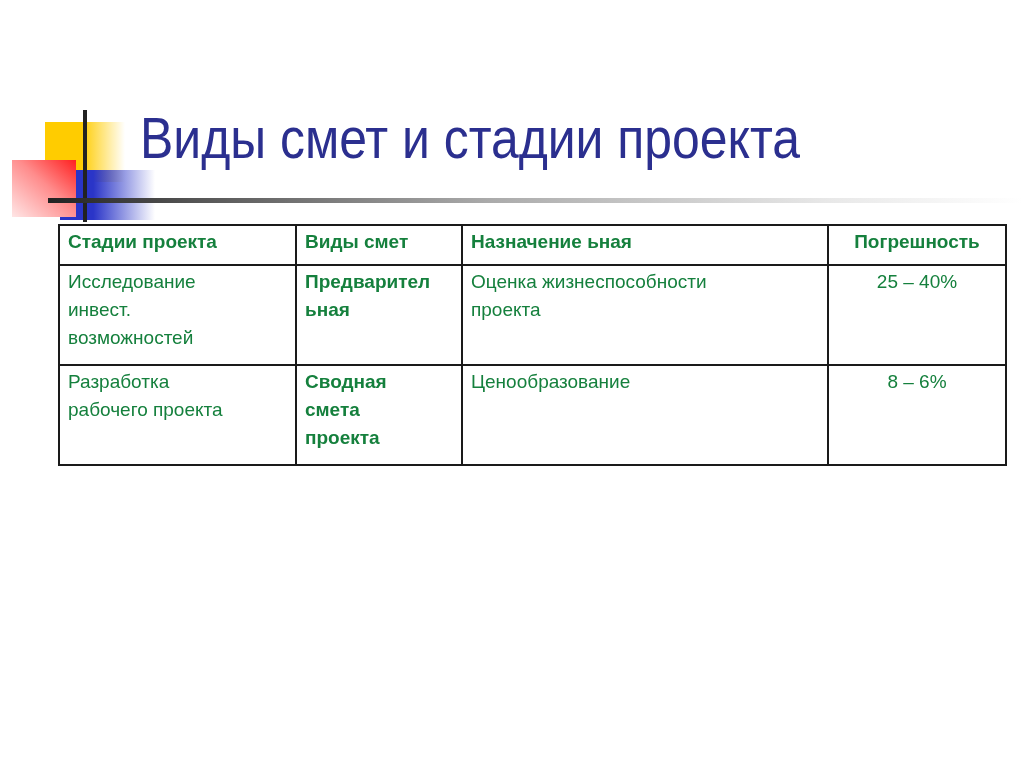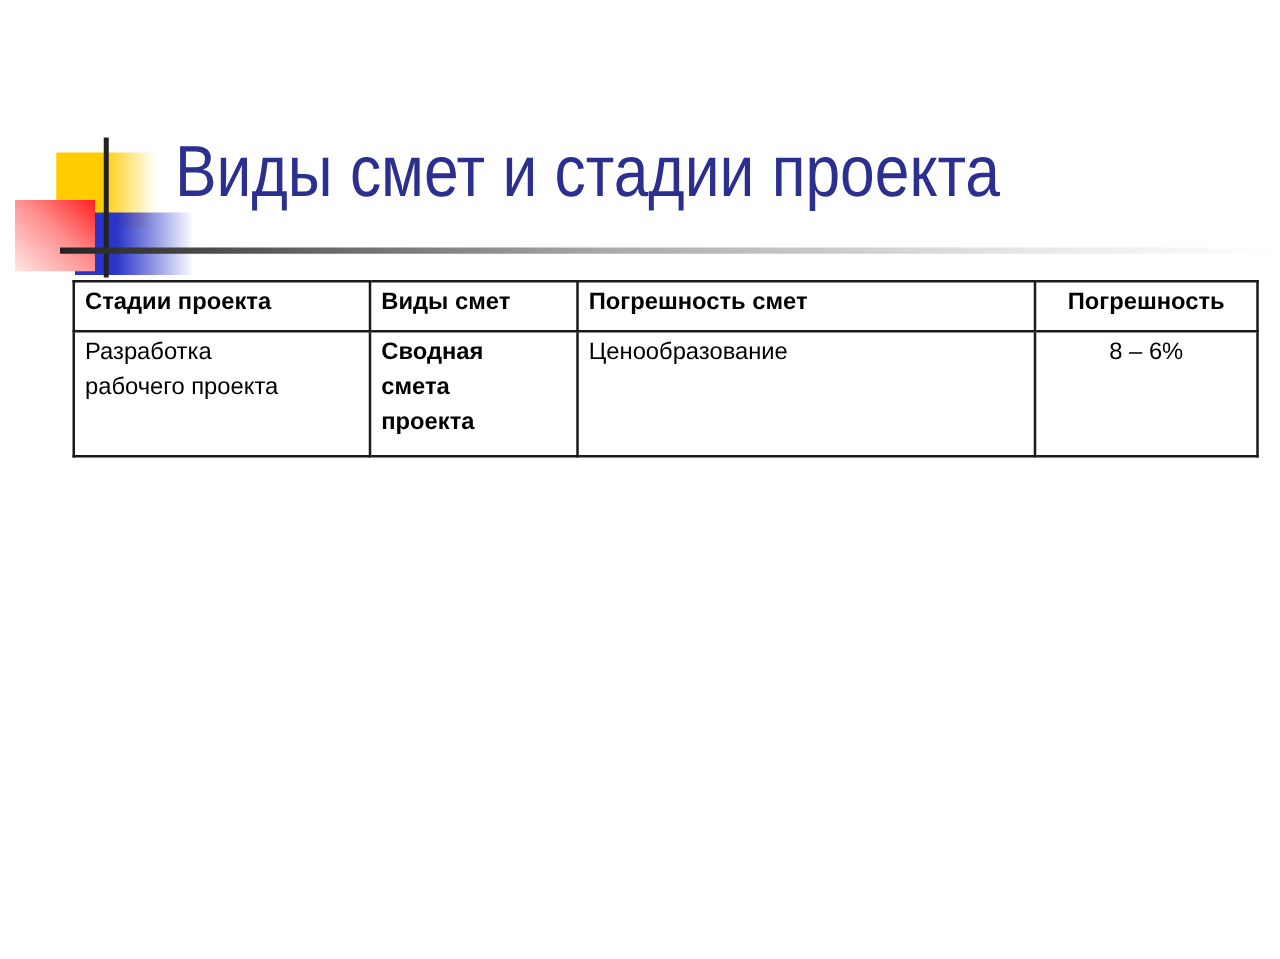"Стадии проекта" table.grid td, table.grid th { color: #000000 -> #15803d }
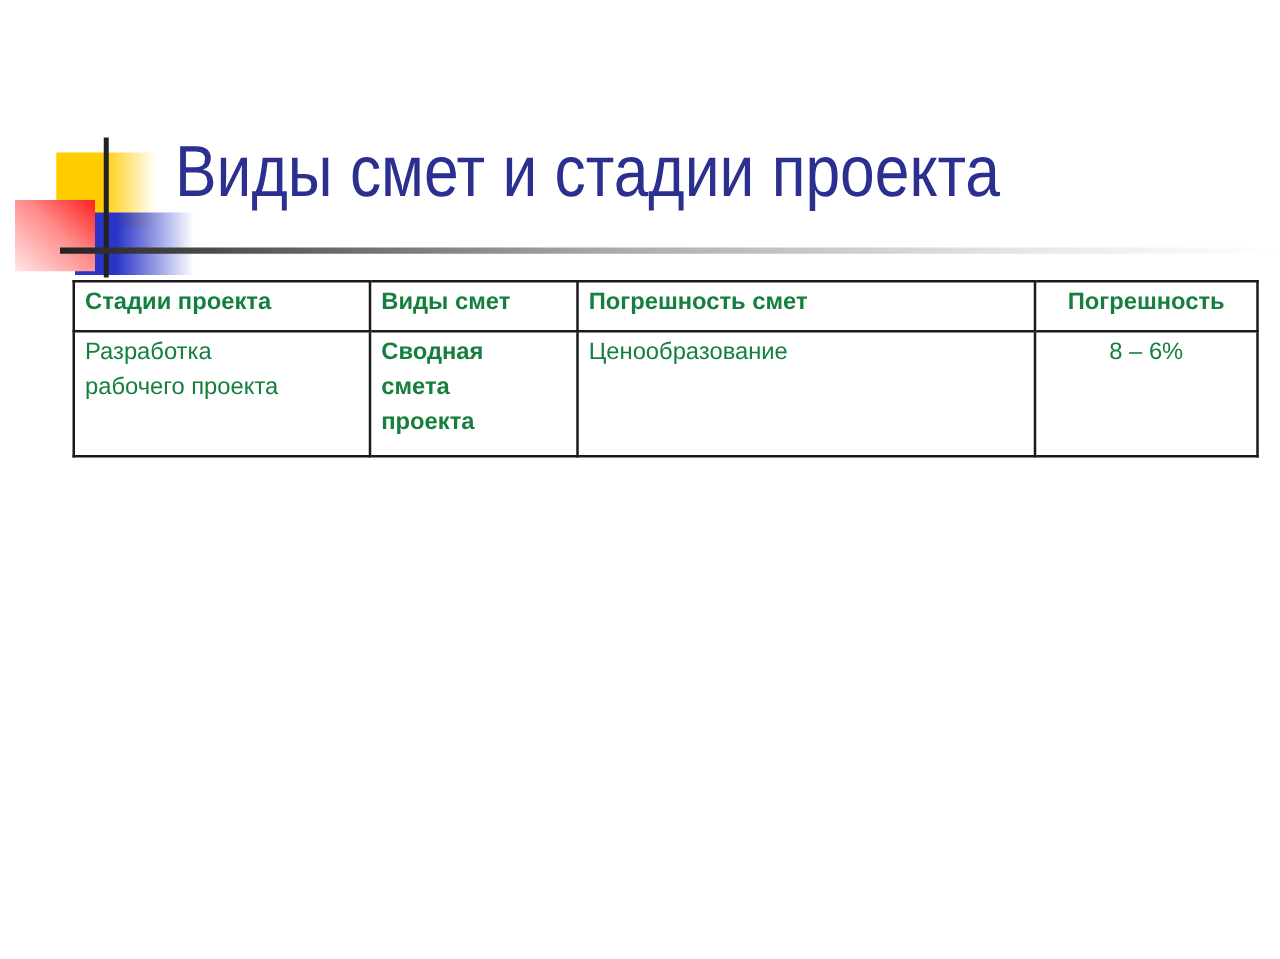"Погрешность смет" th { text: Погрешность смет -> Назначение ьная }
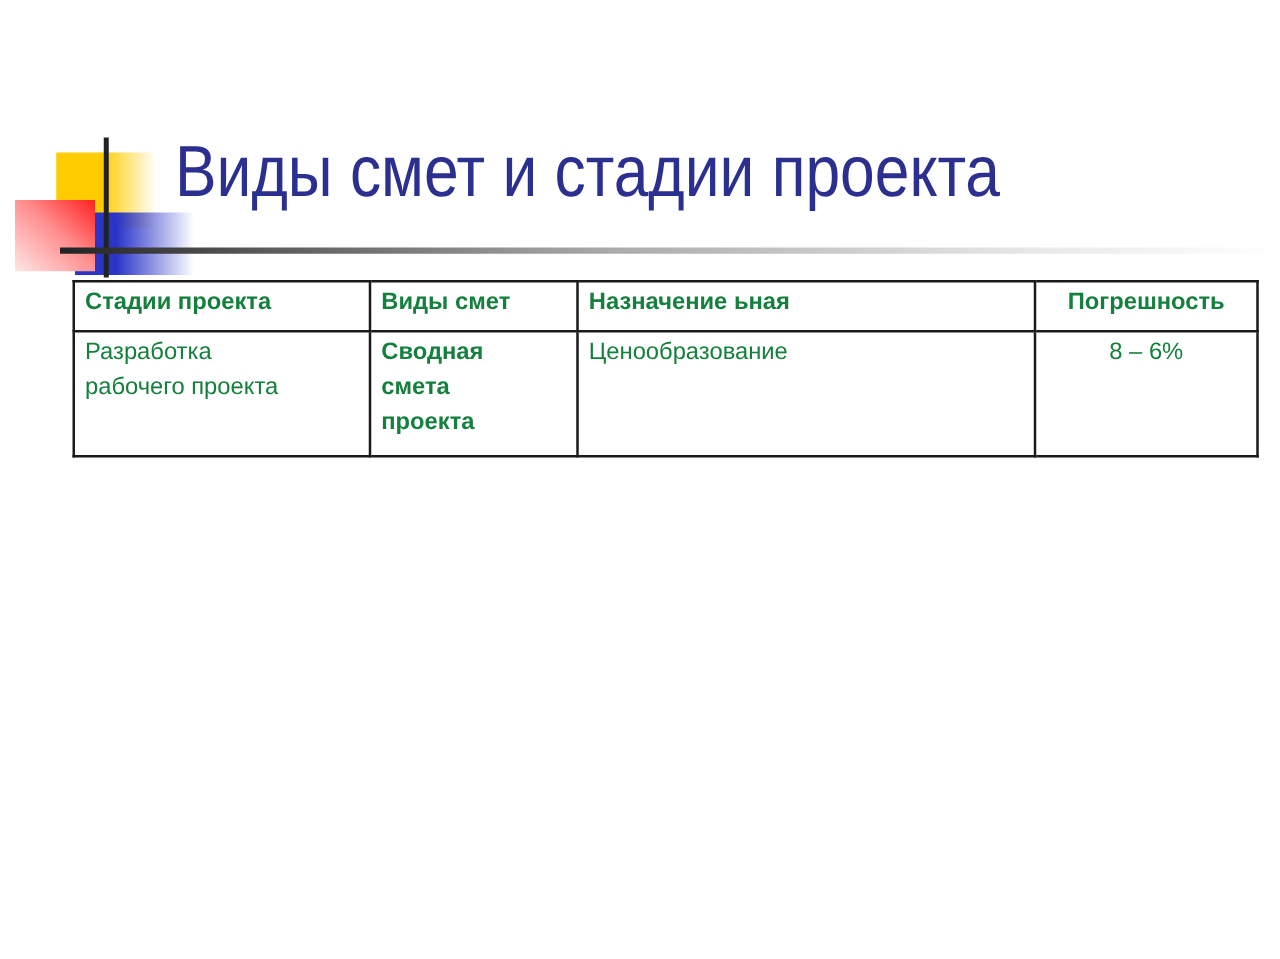"Исследование" tr.r1 { html: none -> <tr> <td>Исследование<br>инвест.<br>возможностей</td> <td>Предварител<br>ьная</td> <td>Оценка жизнеспособности<br>проекта</td> <td>25 – 40%</td> </tr> }
